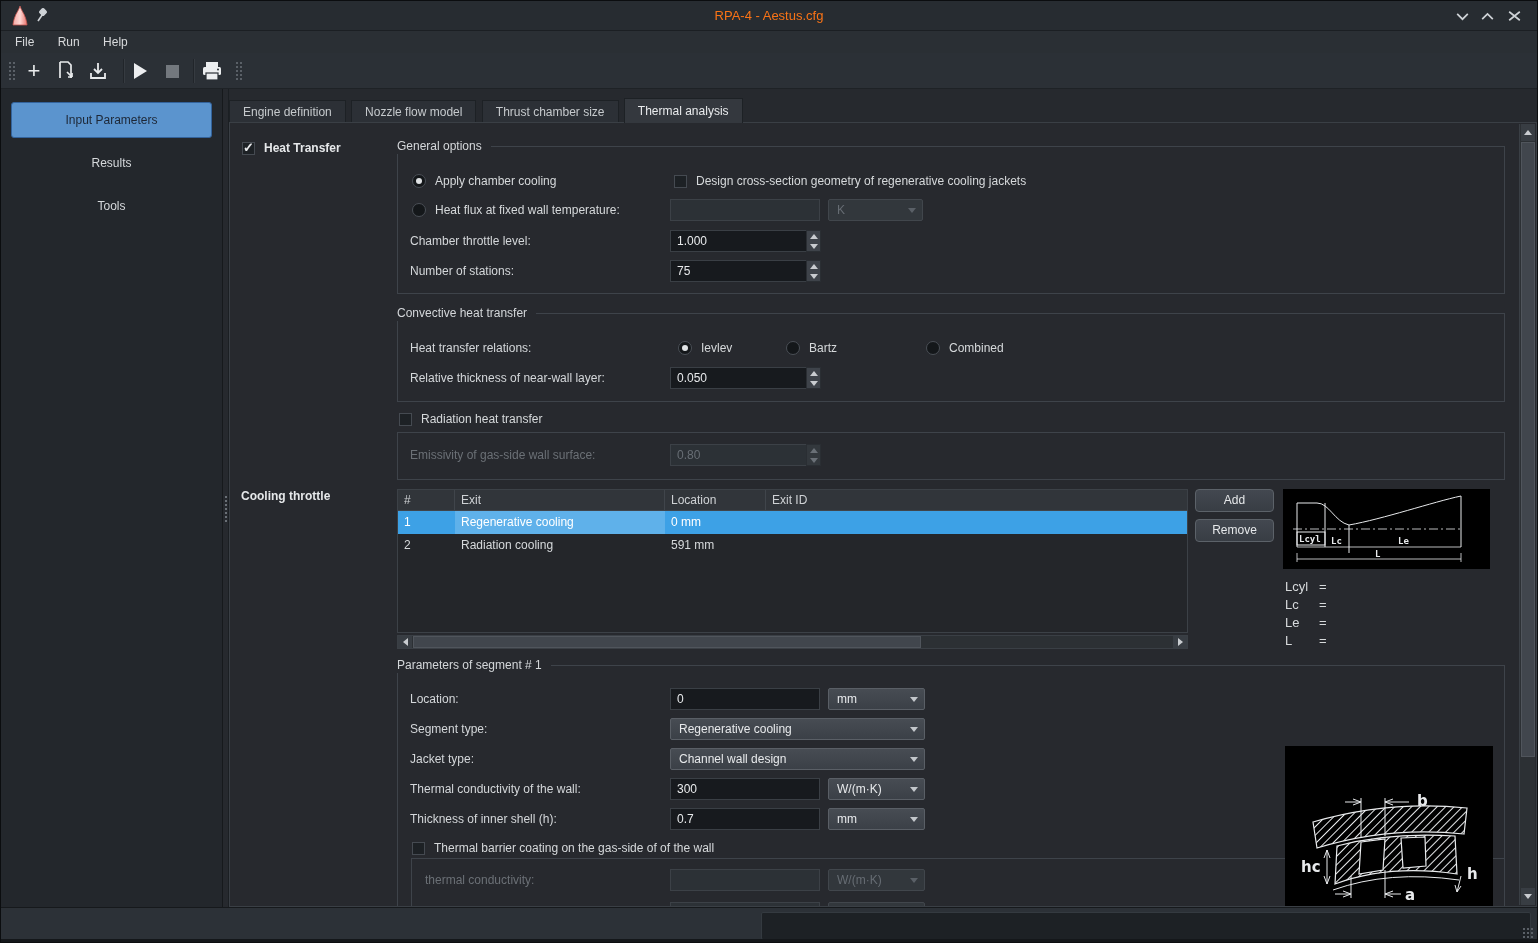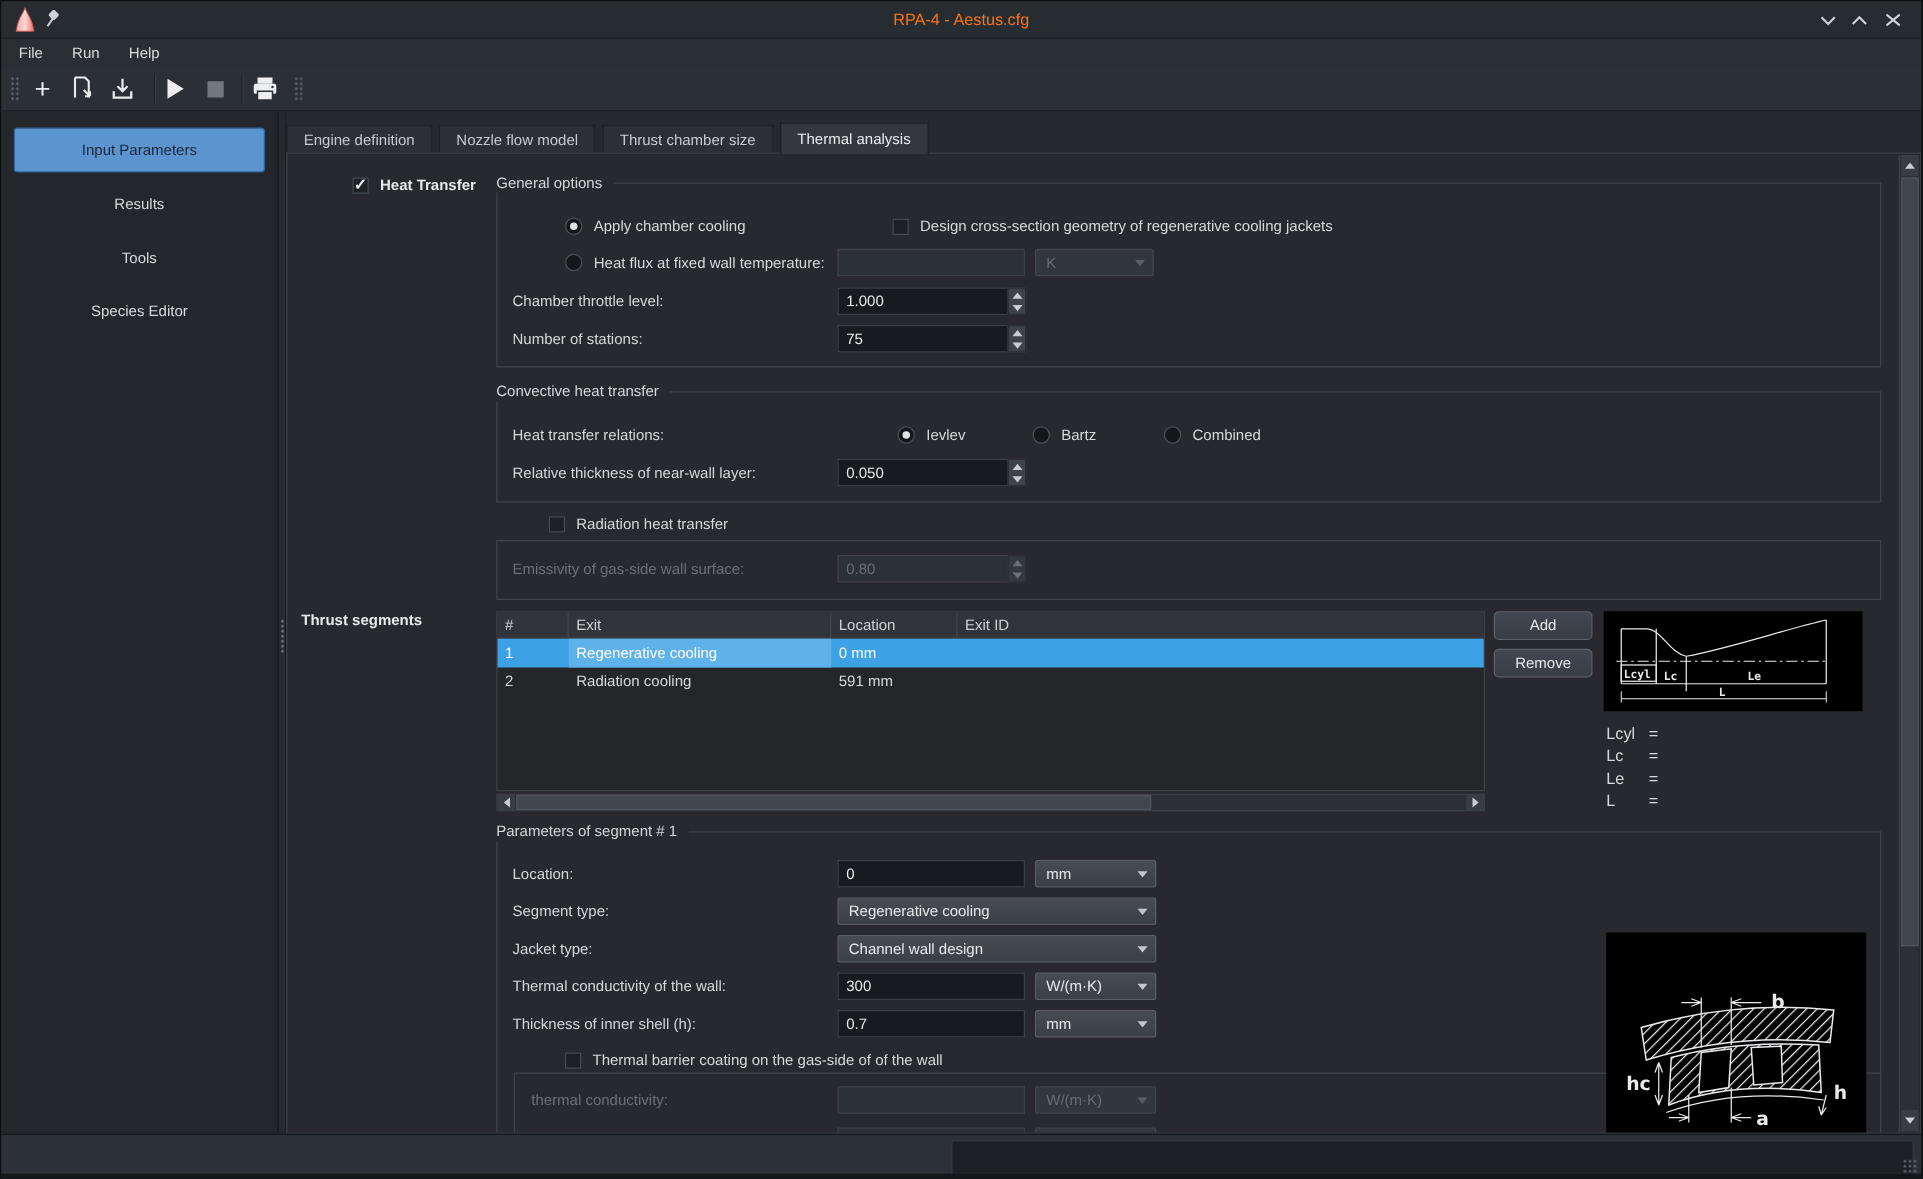"Heat Transfer" .hrow { margin-left: 40px -> none }
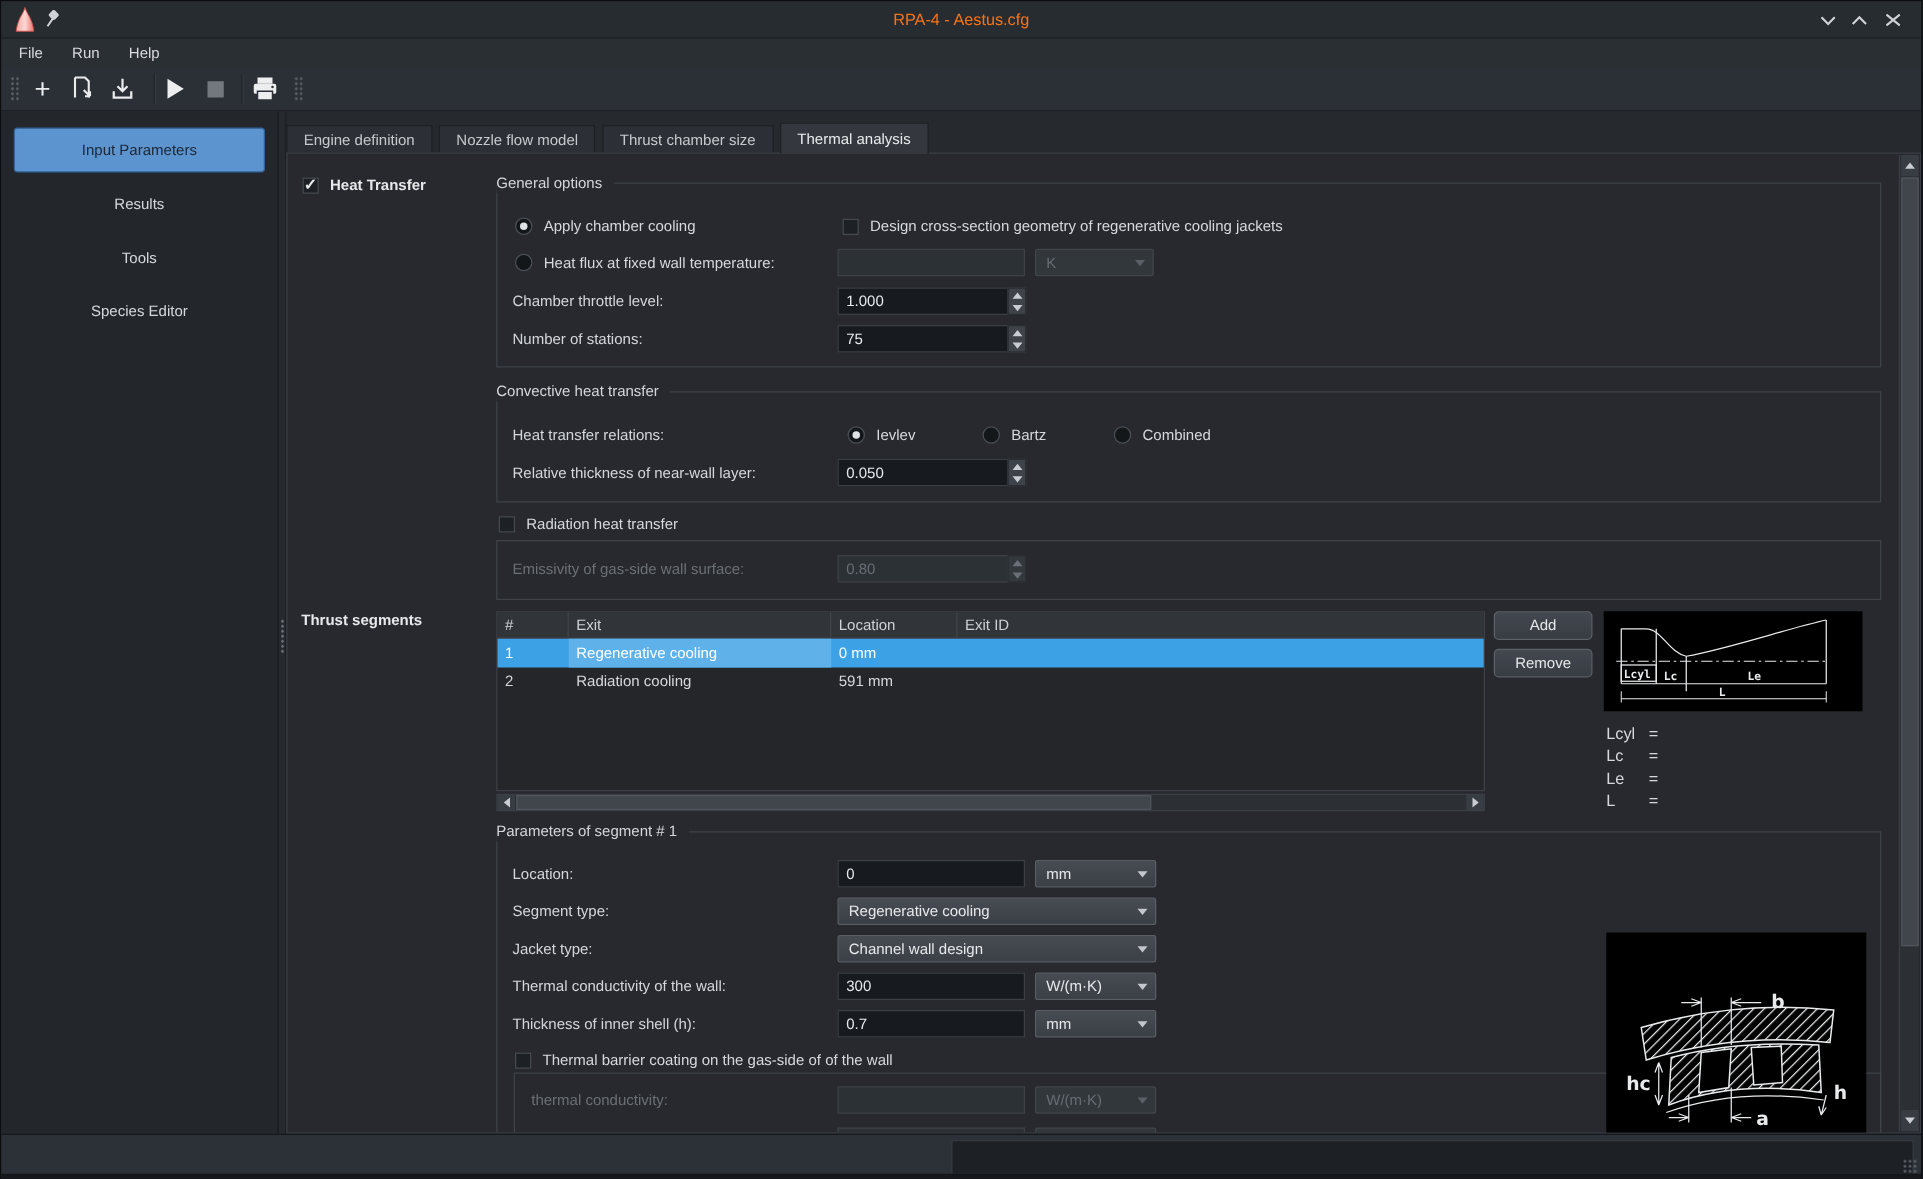"Species Editor" div.sideitem { html: <div>Species Editor</div> -> none }
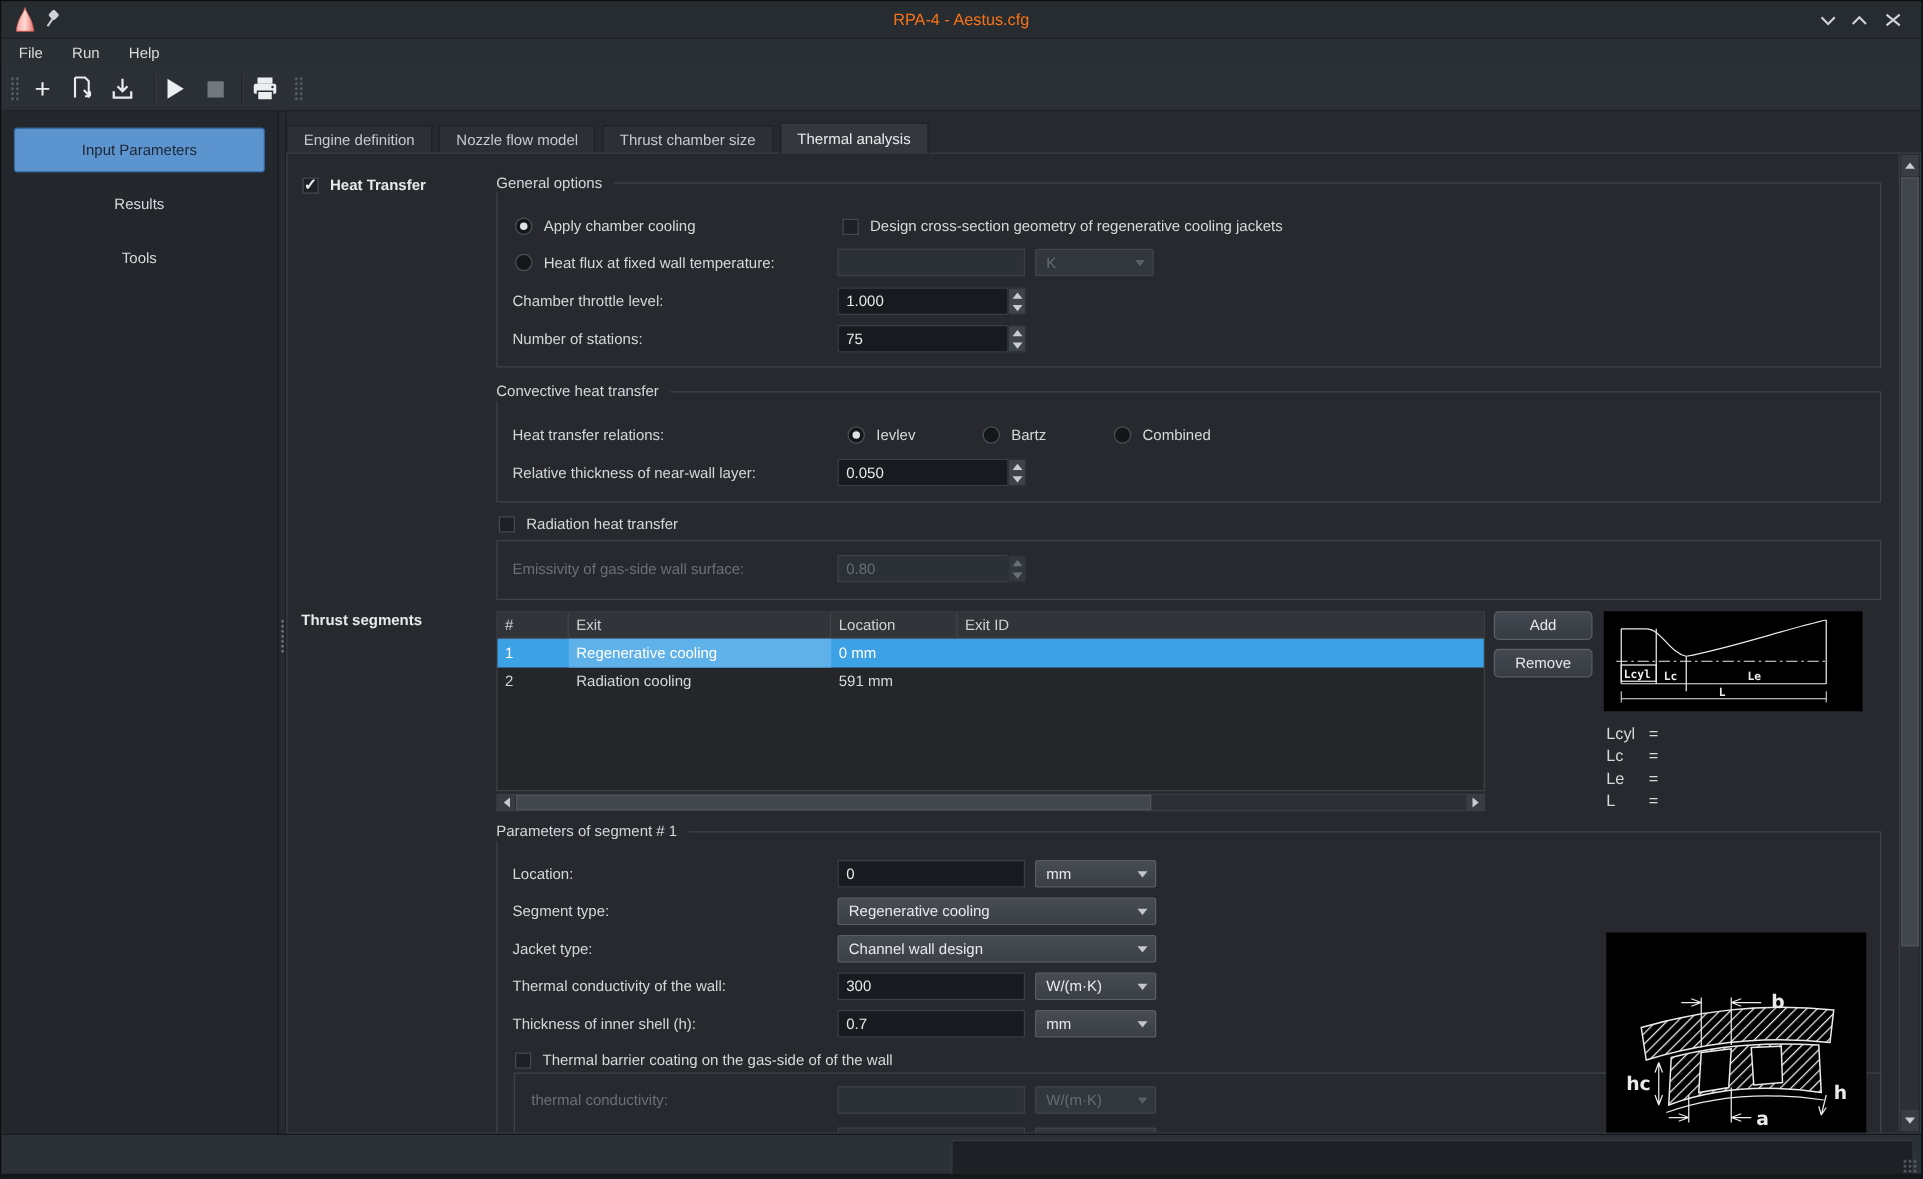"Combined" div.hrow { left: 661px -> 696px }
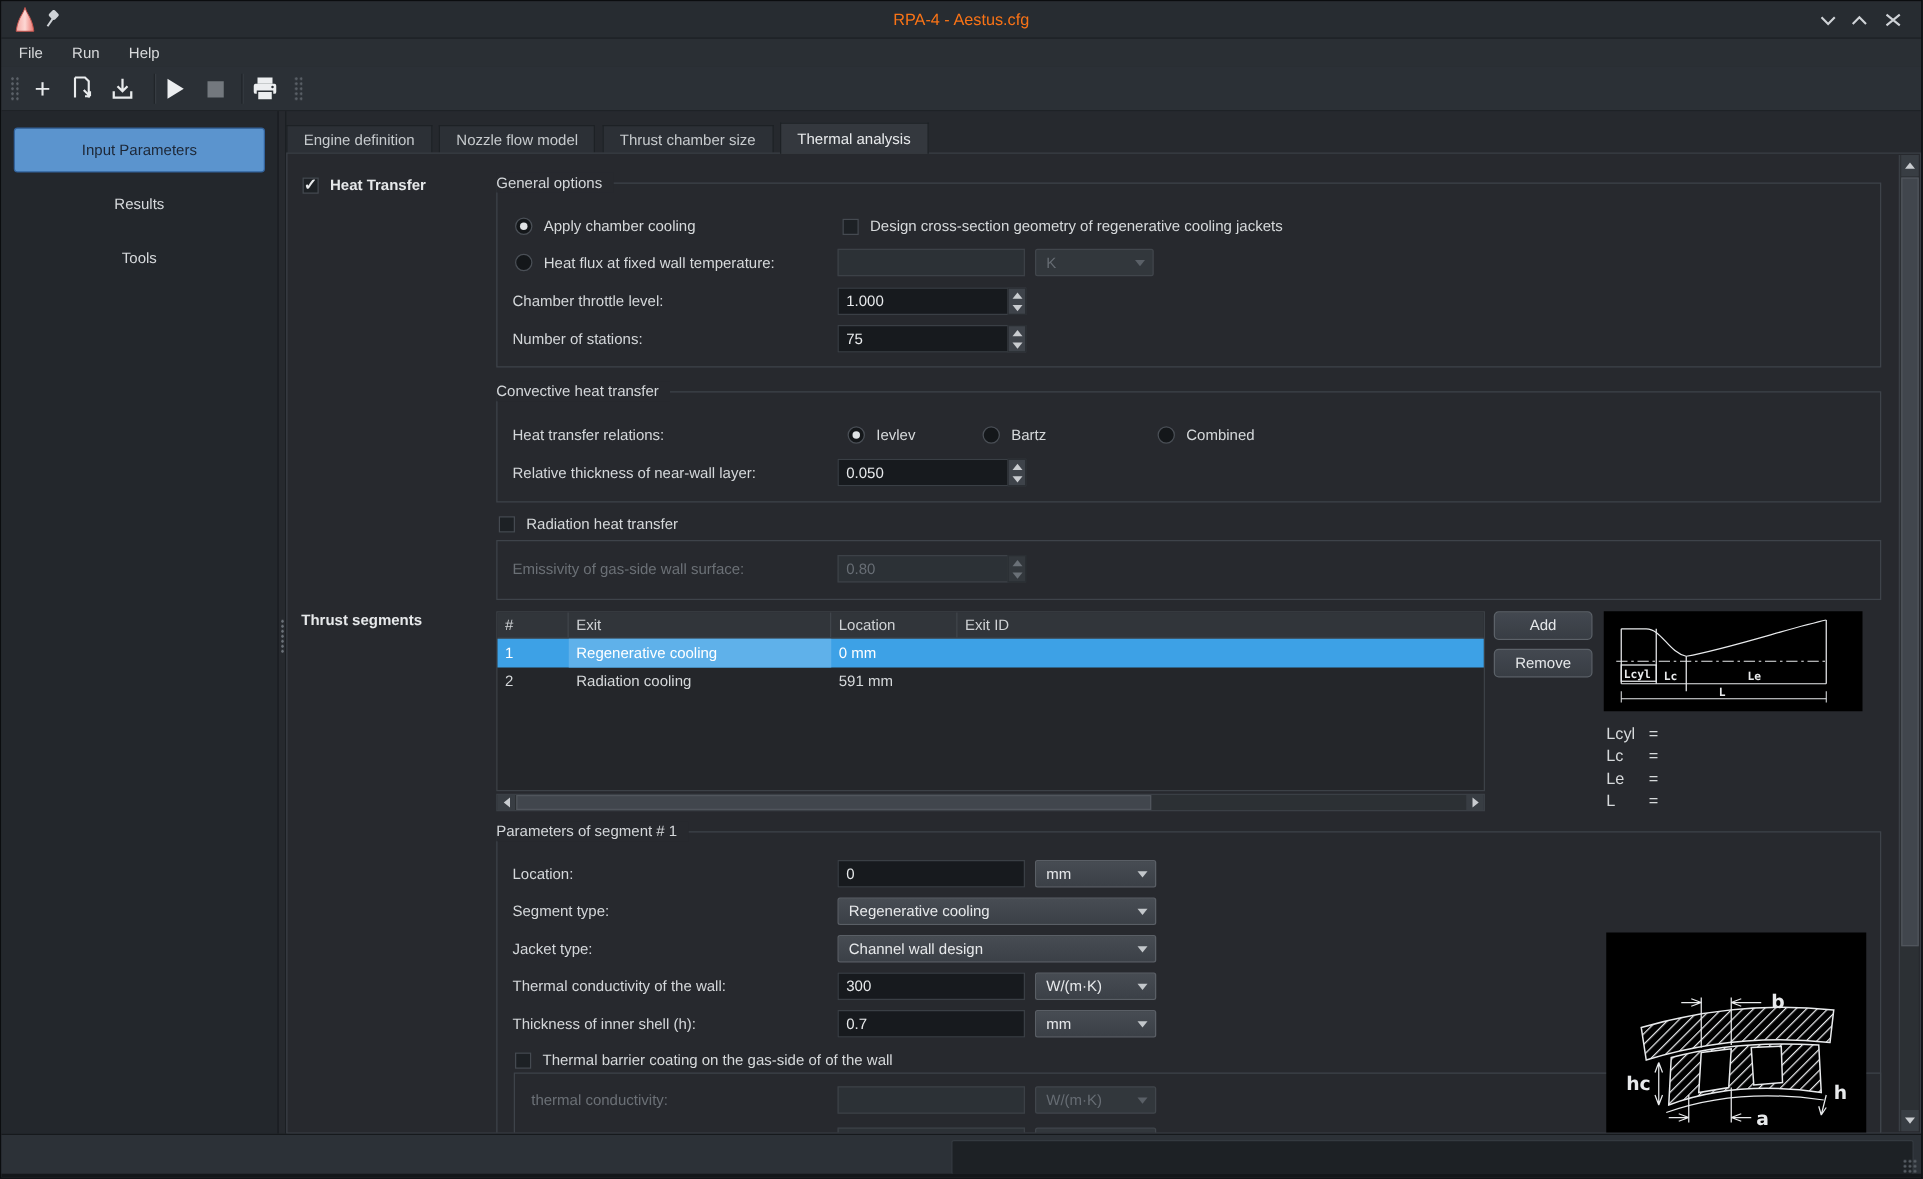"Thrust segments" div.lbl { text: Thrust segments -> Cooling throttle }
